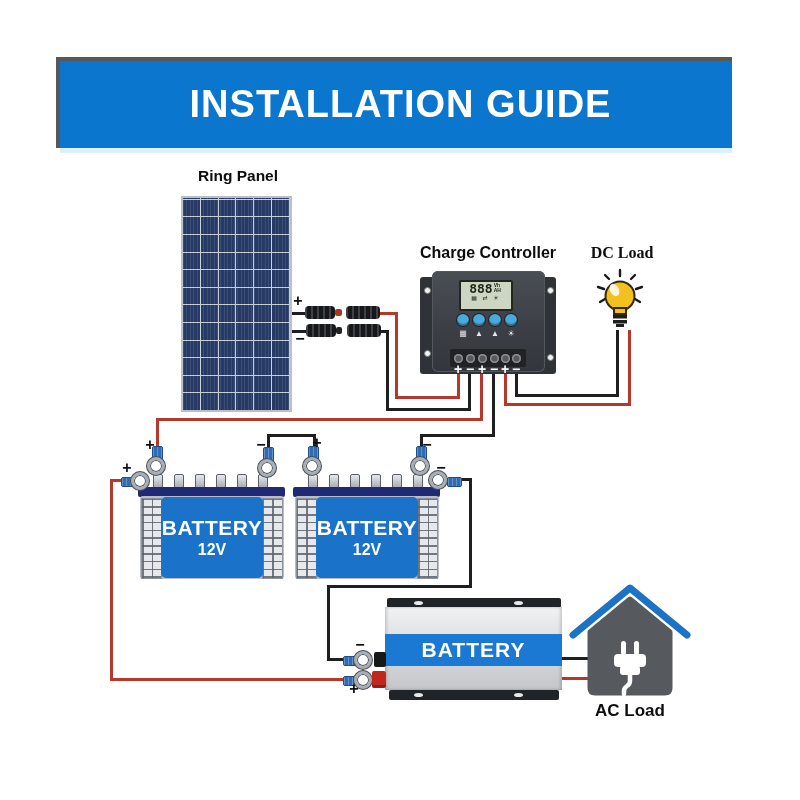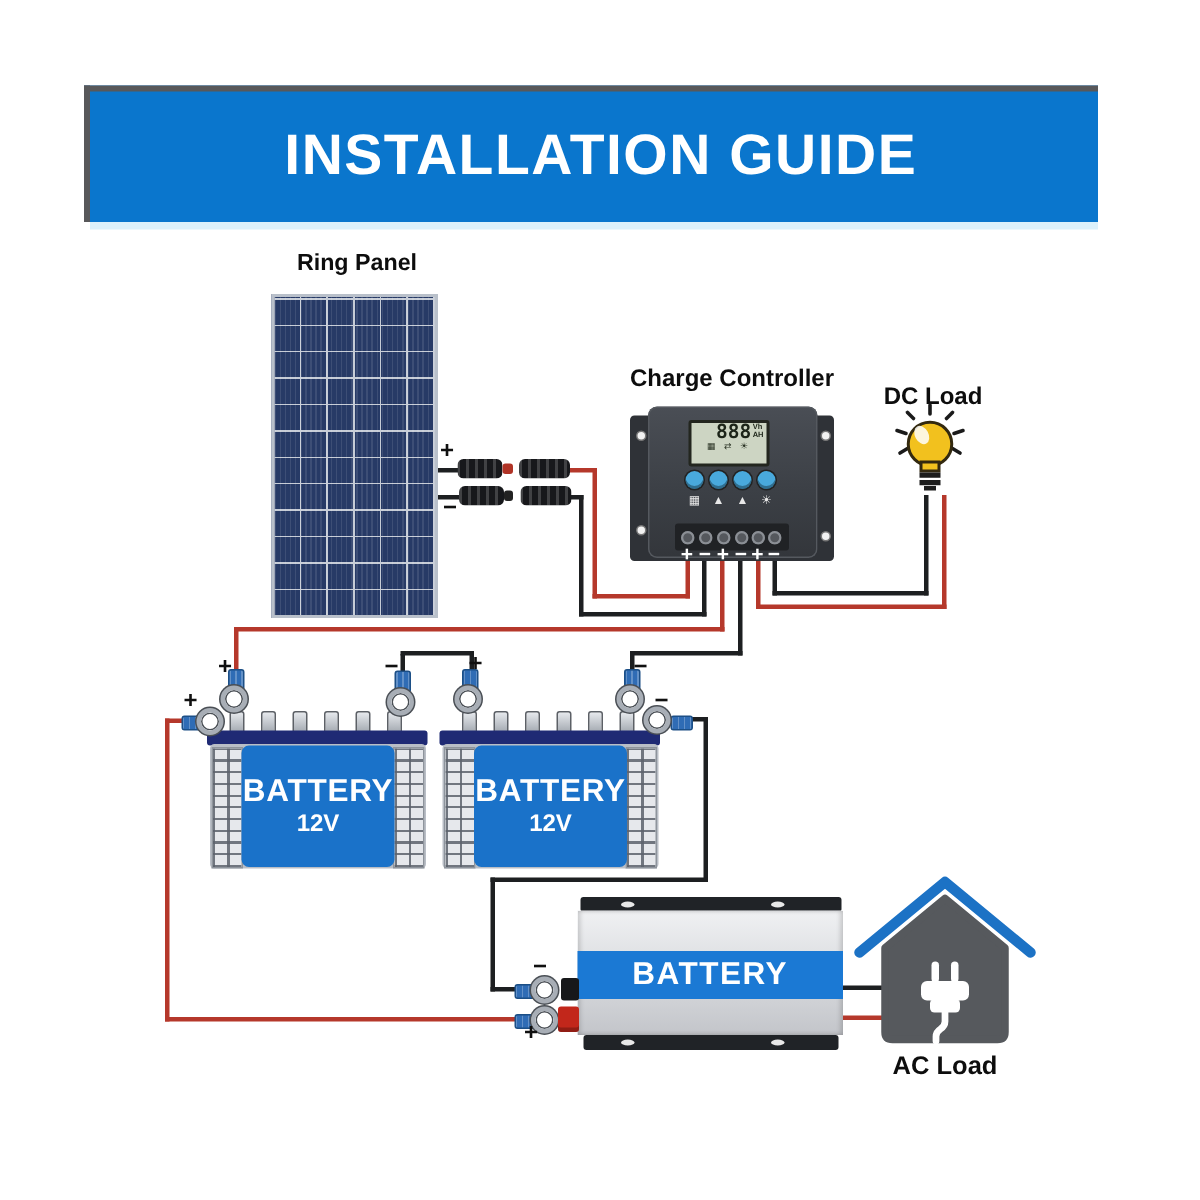"DC Load" div.abs { font-family: none -> Liberation Serif, serif; top: 256px -> 244px }
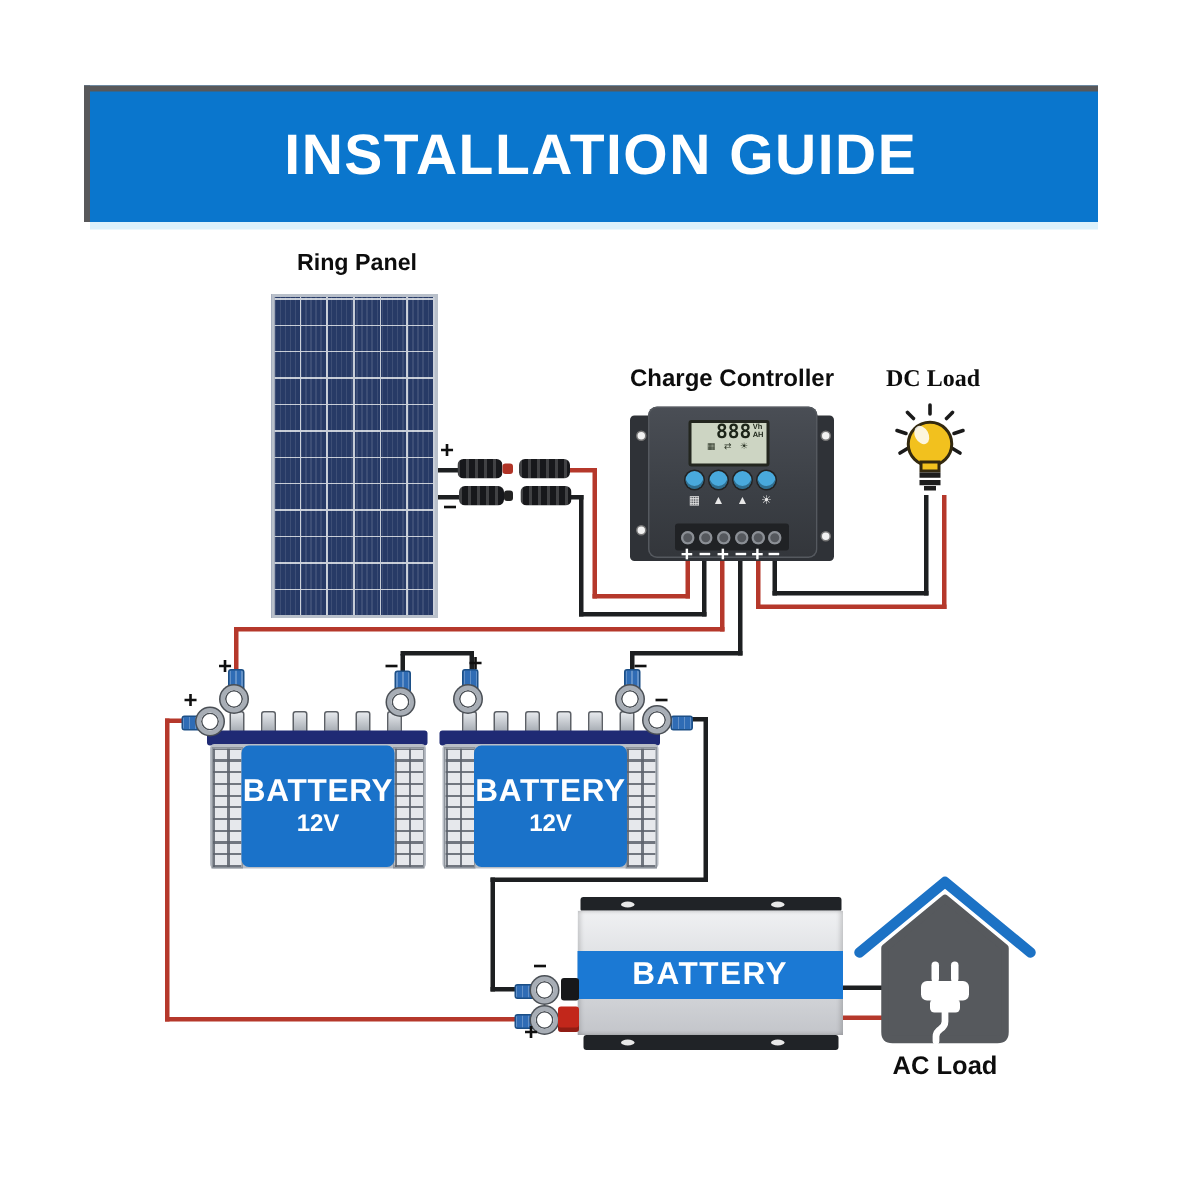"888" .cc-lcd { align-items: none -> center }
